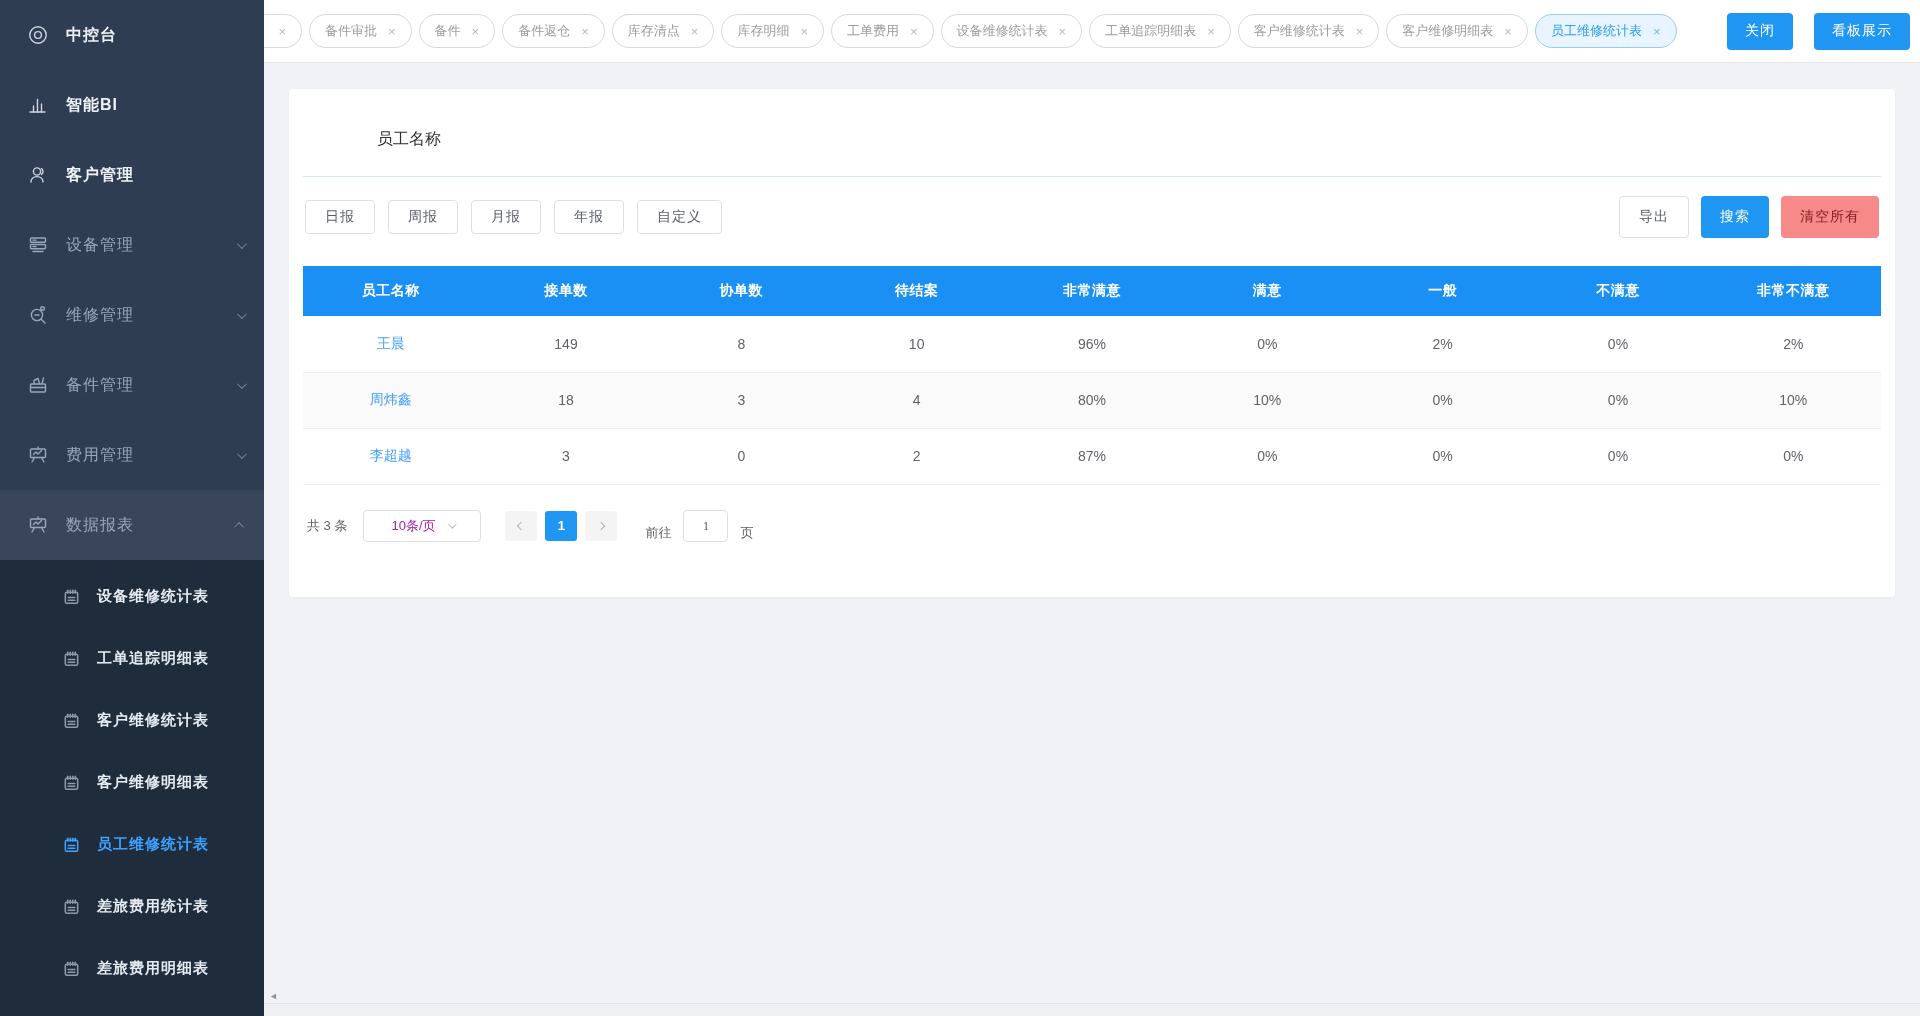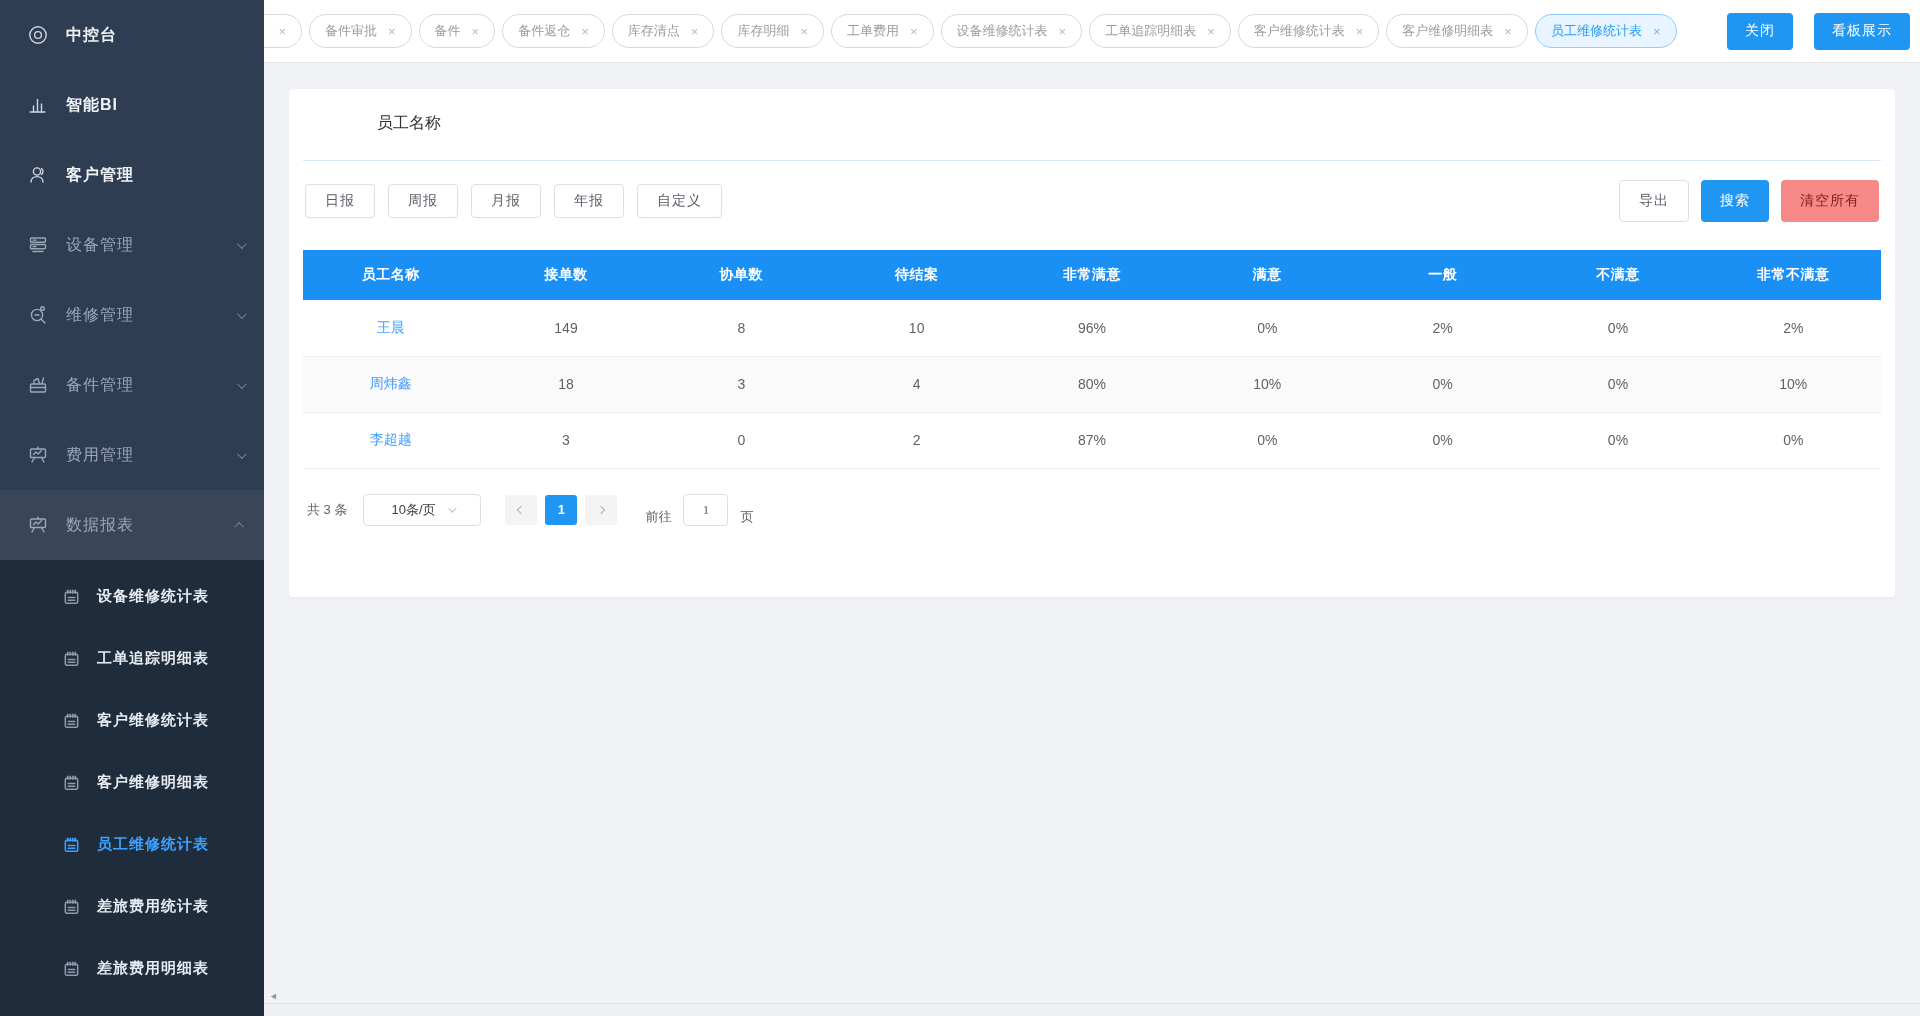"员工名称" .card { padding: 12px 14px 30px 14px -> 28px 14px 30px 14px }
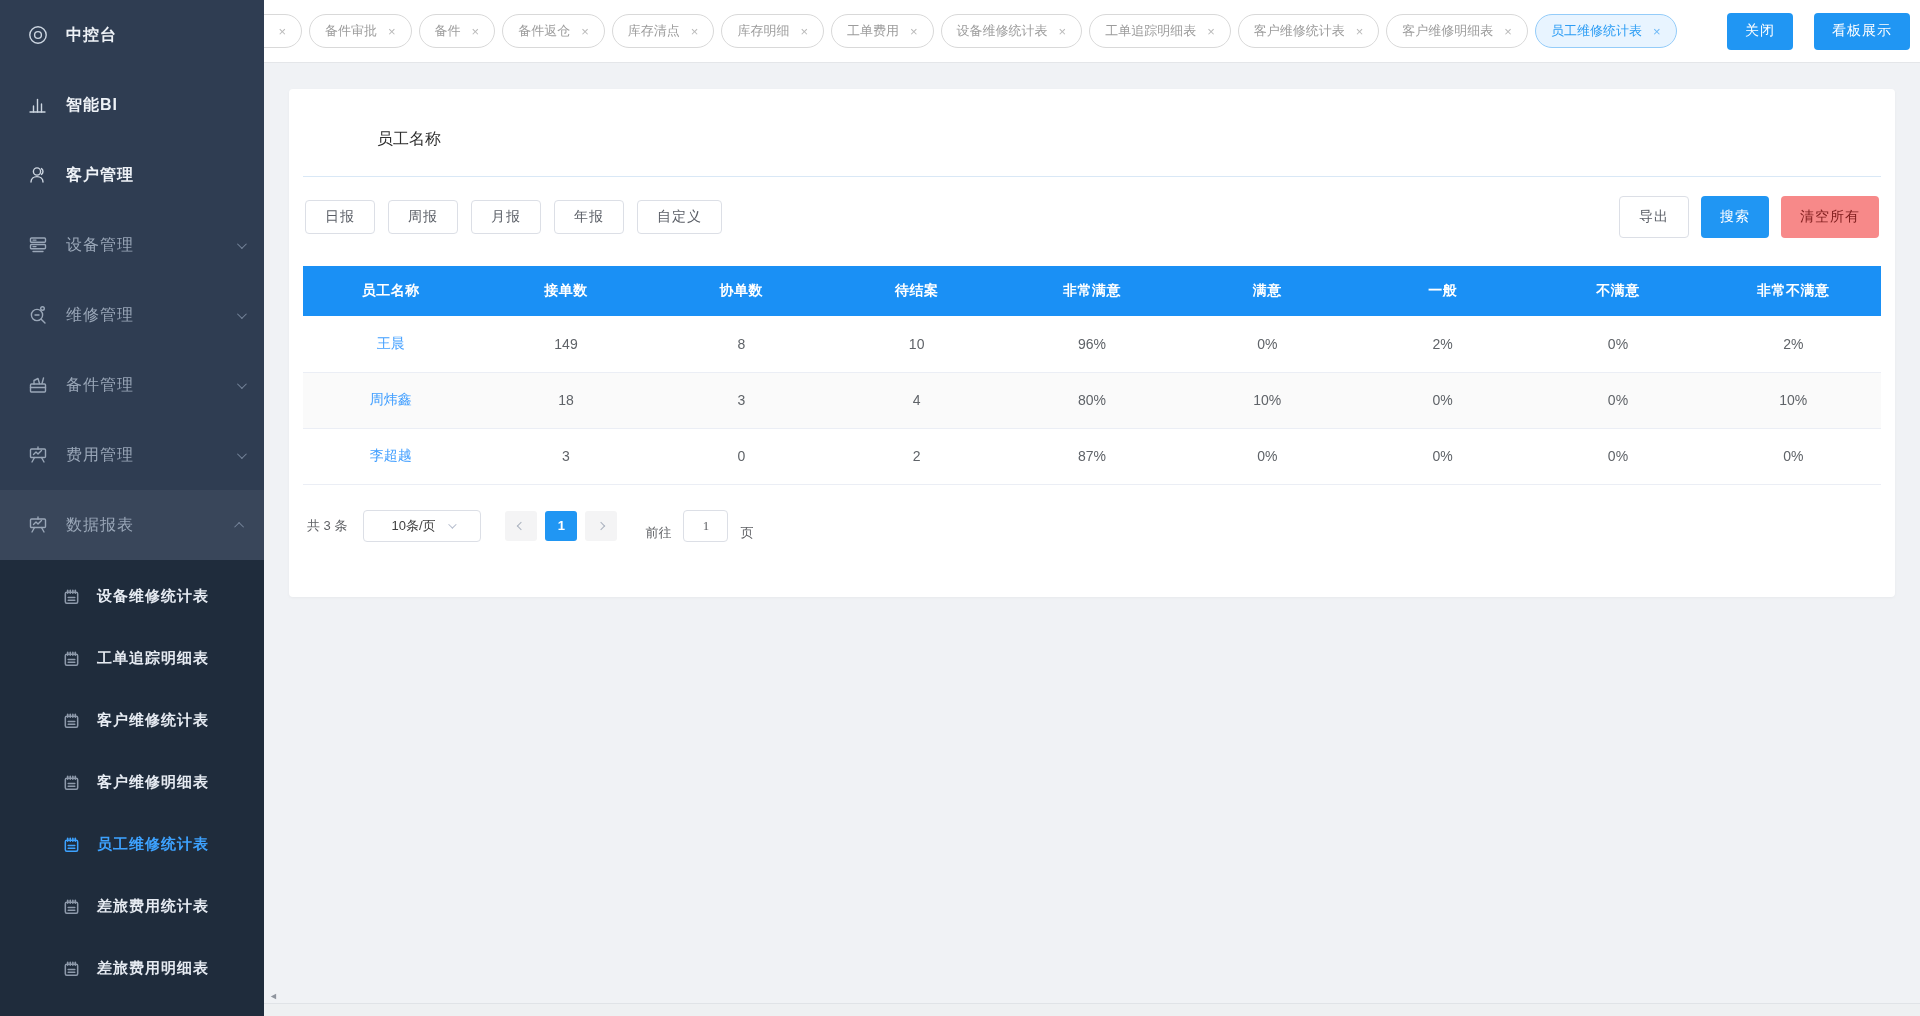"10条/页" .pg-size { color: #404040 -> #a21caf }
